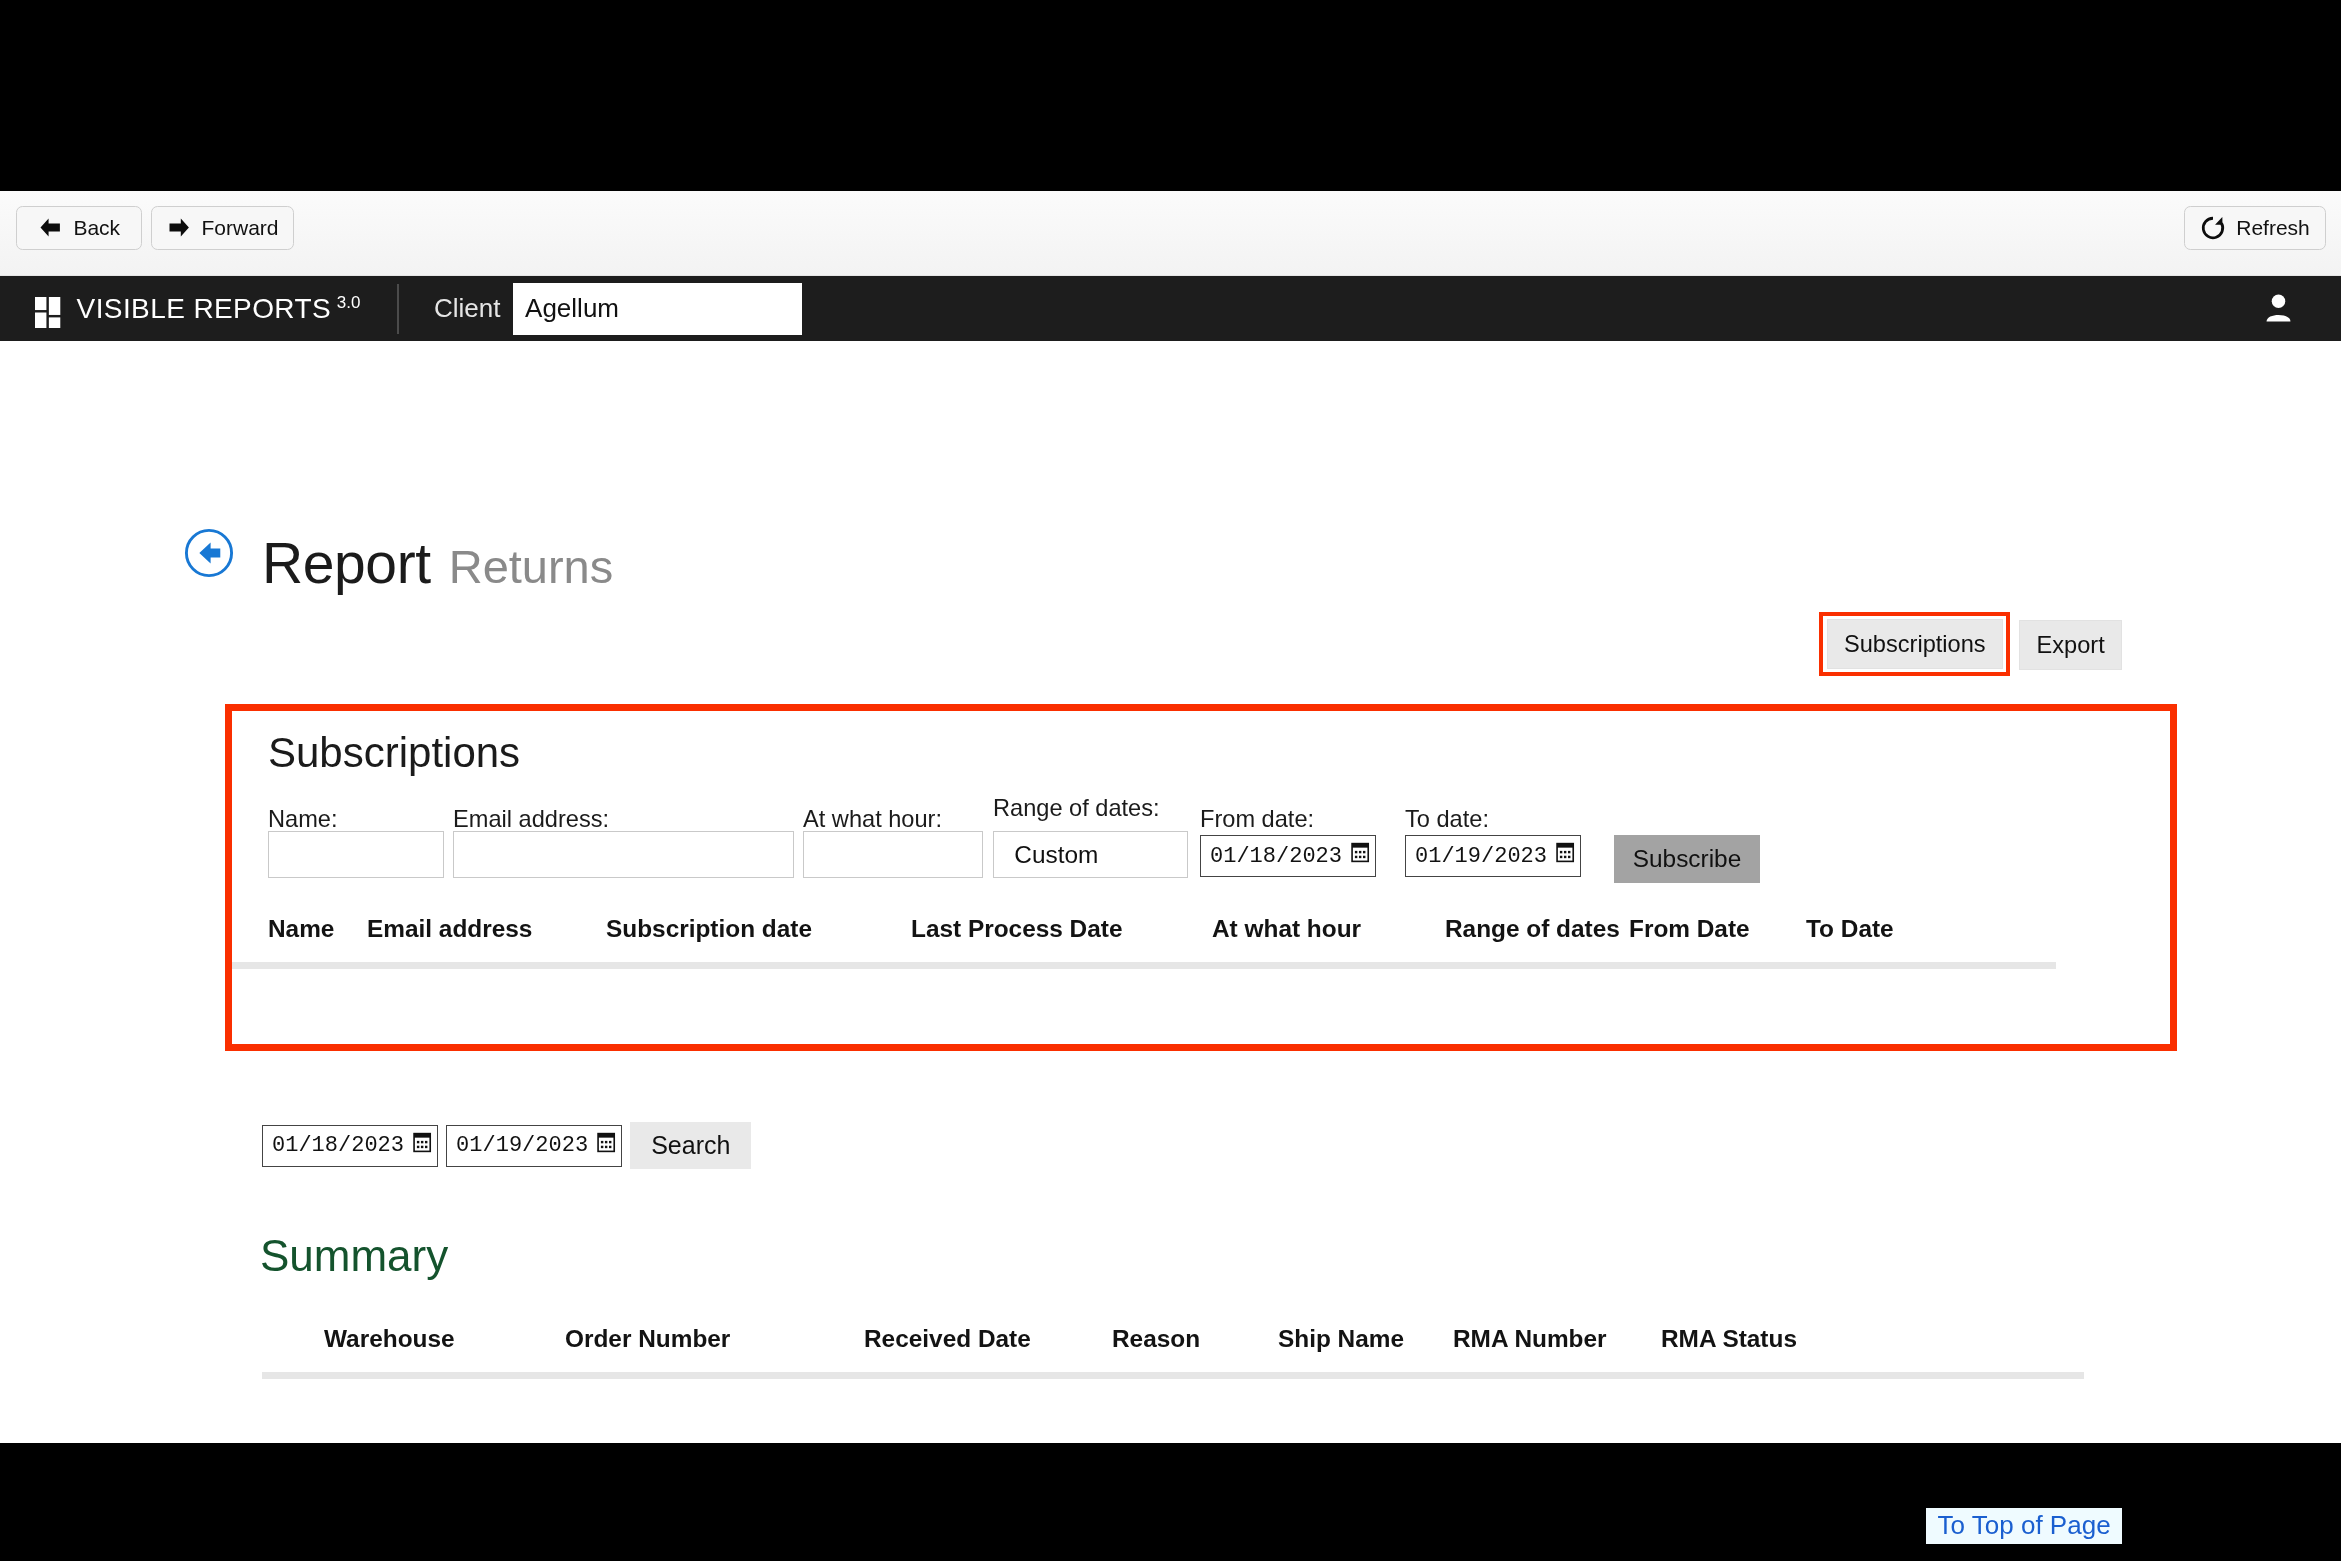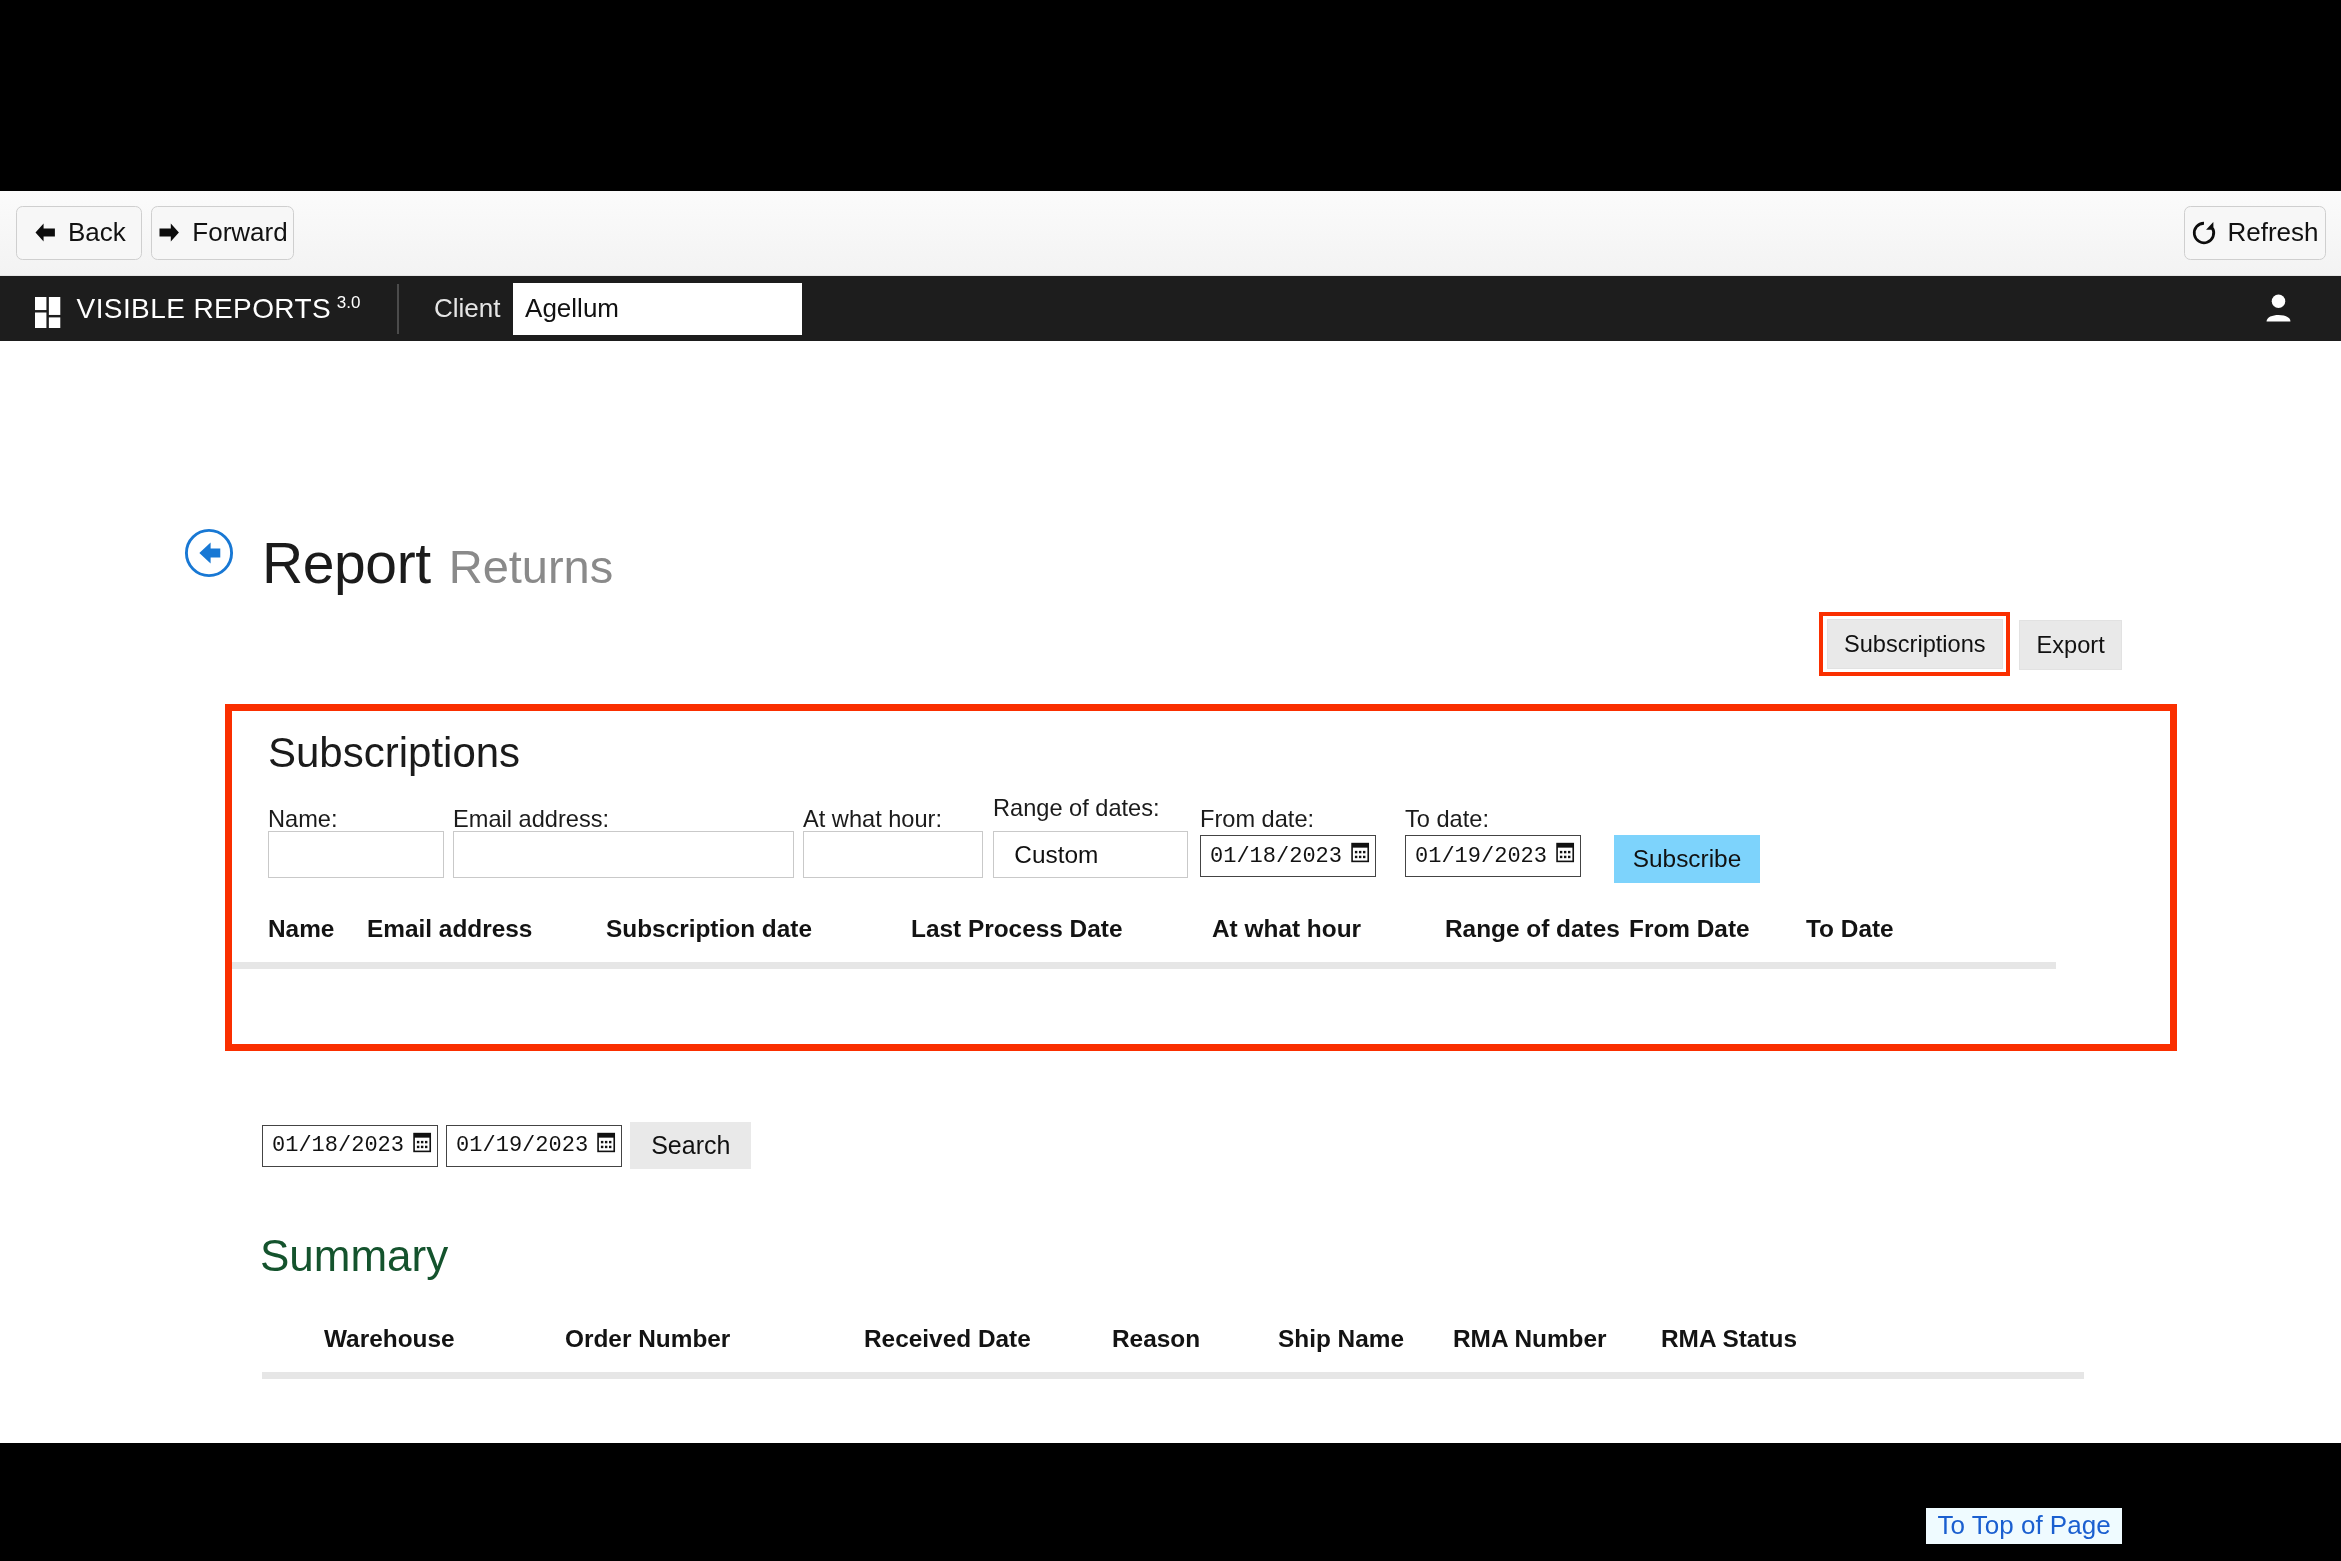"Back" .nav-btn { font-size: 26px -> 21px; height: 54px -> 44px }
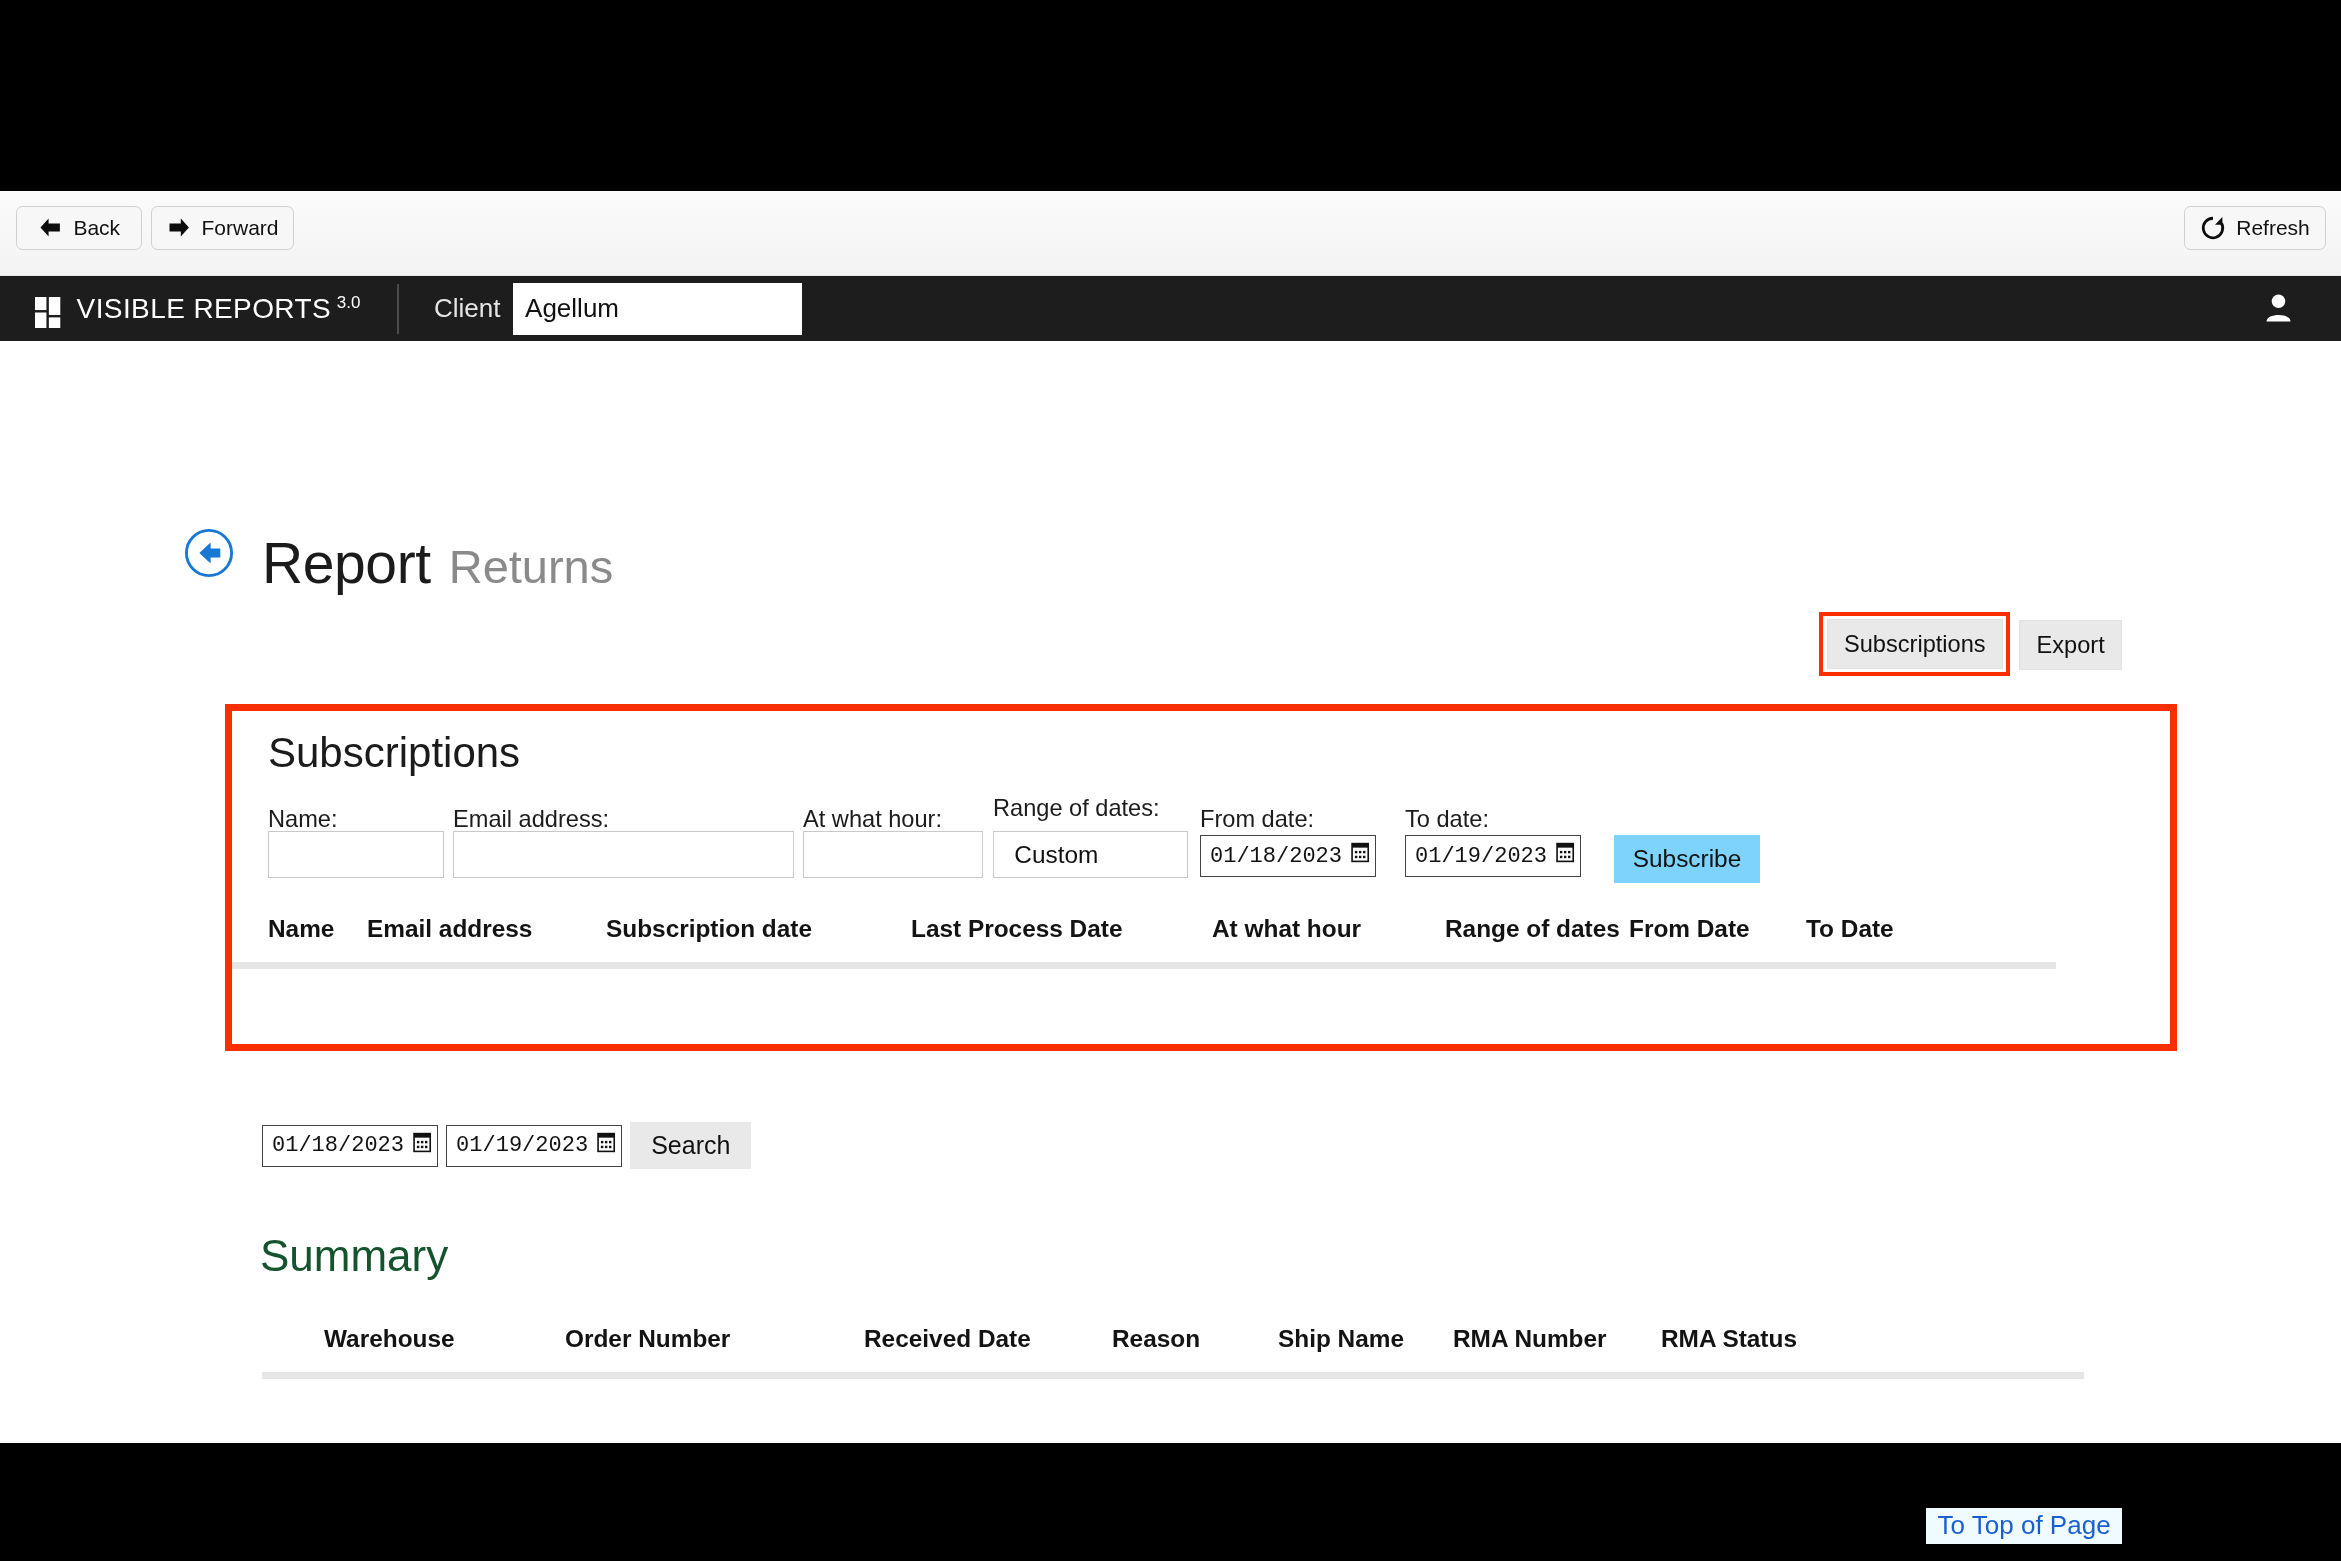"Subscribe" #subscribe-button { background: #7dd3fc -> #a3a3a3 }
